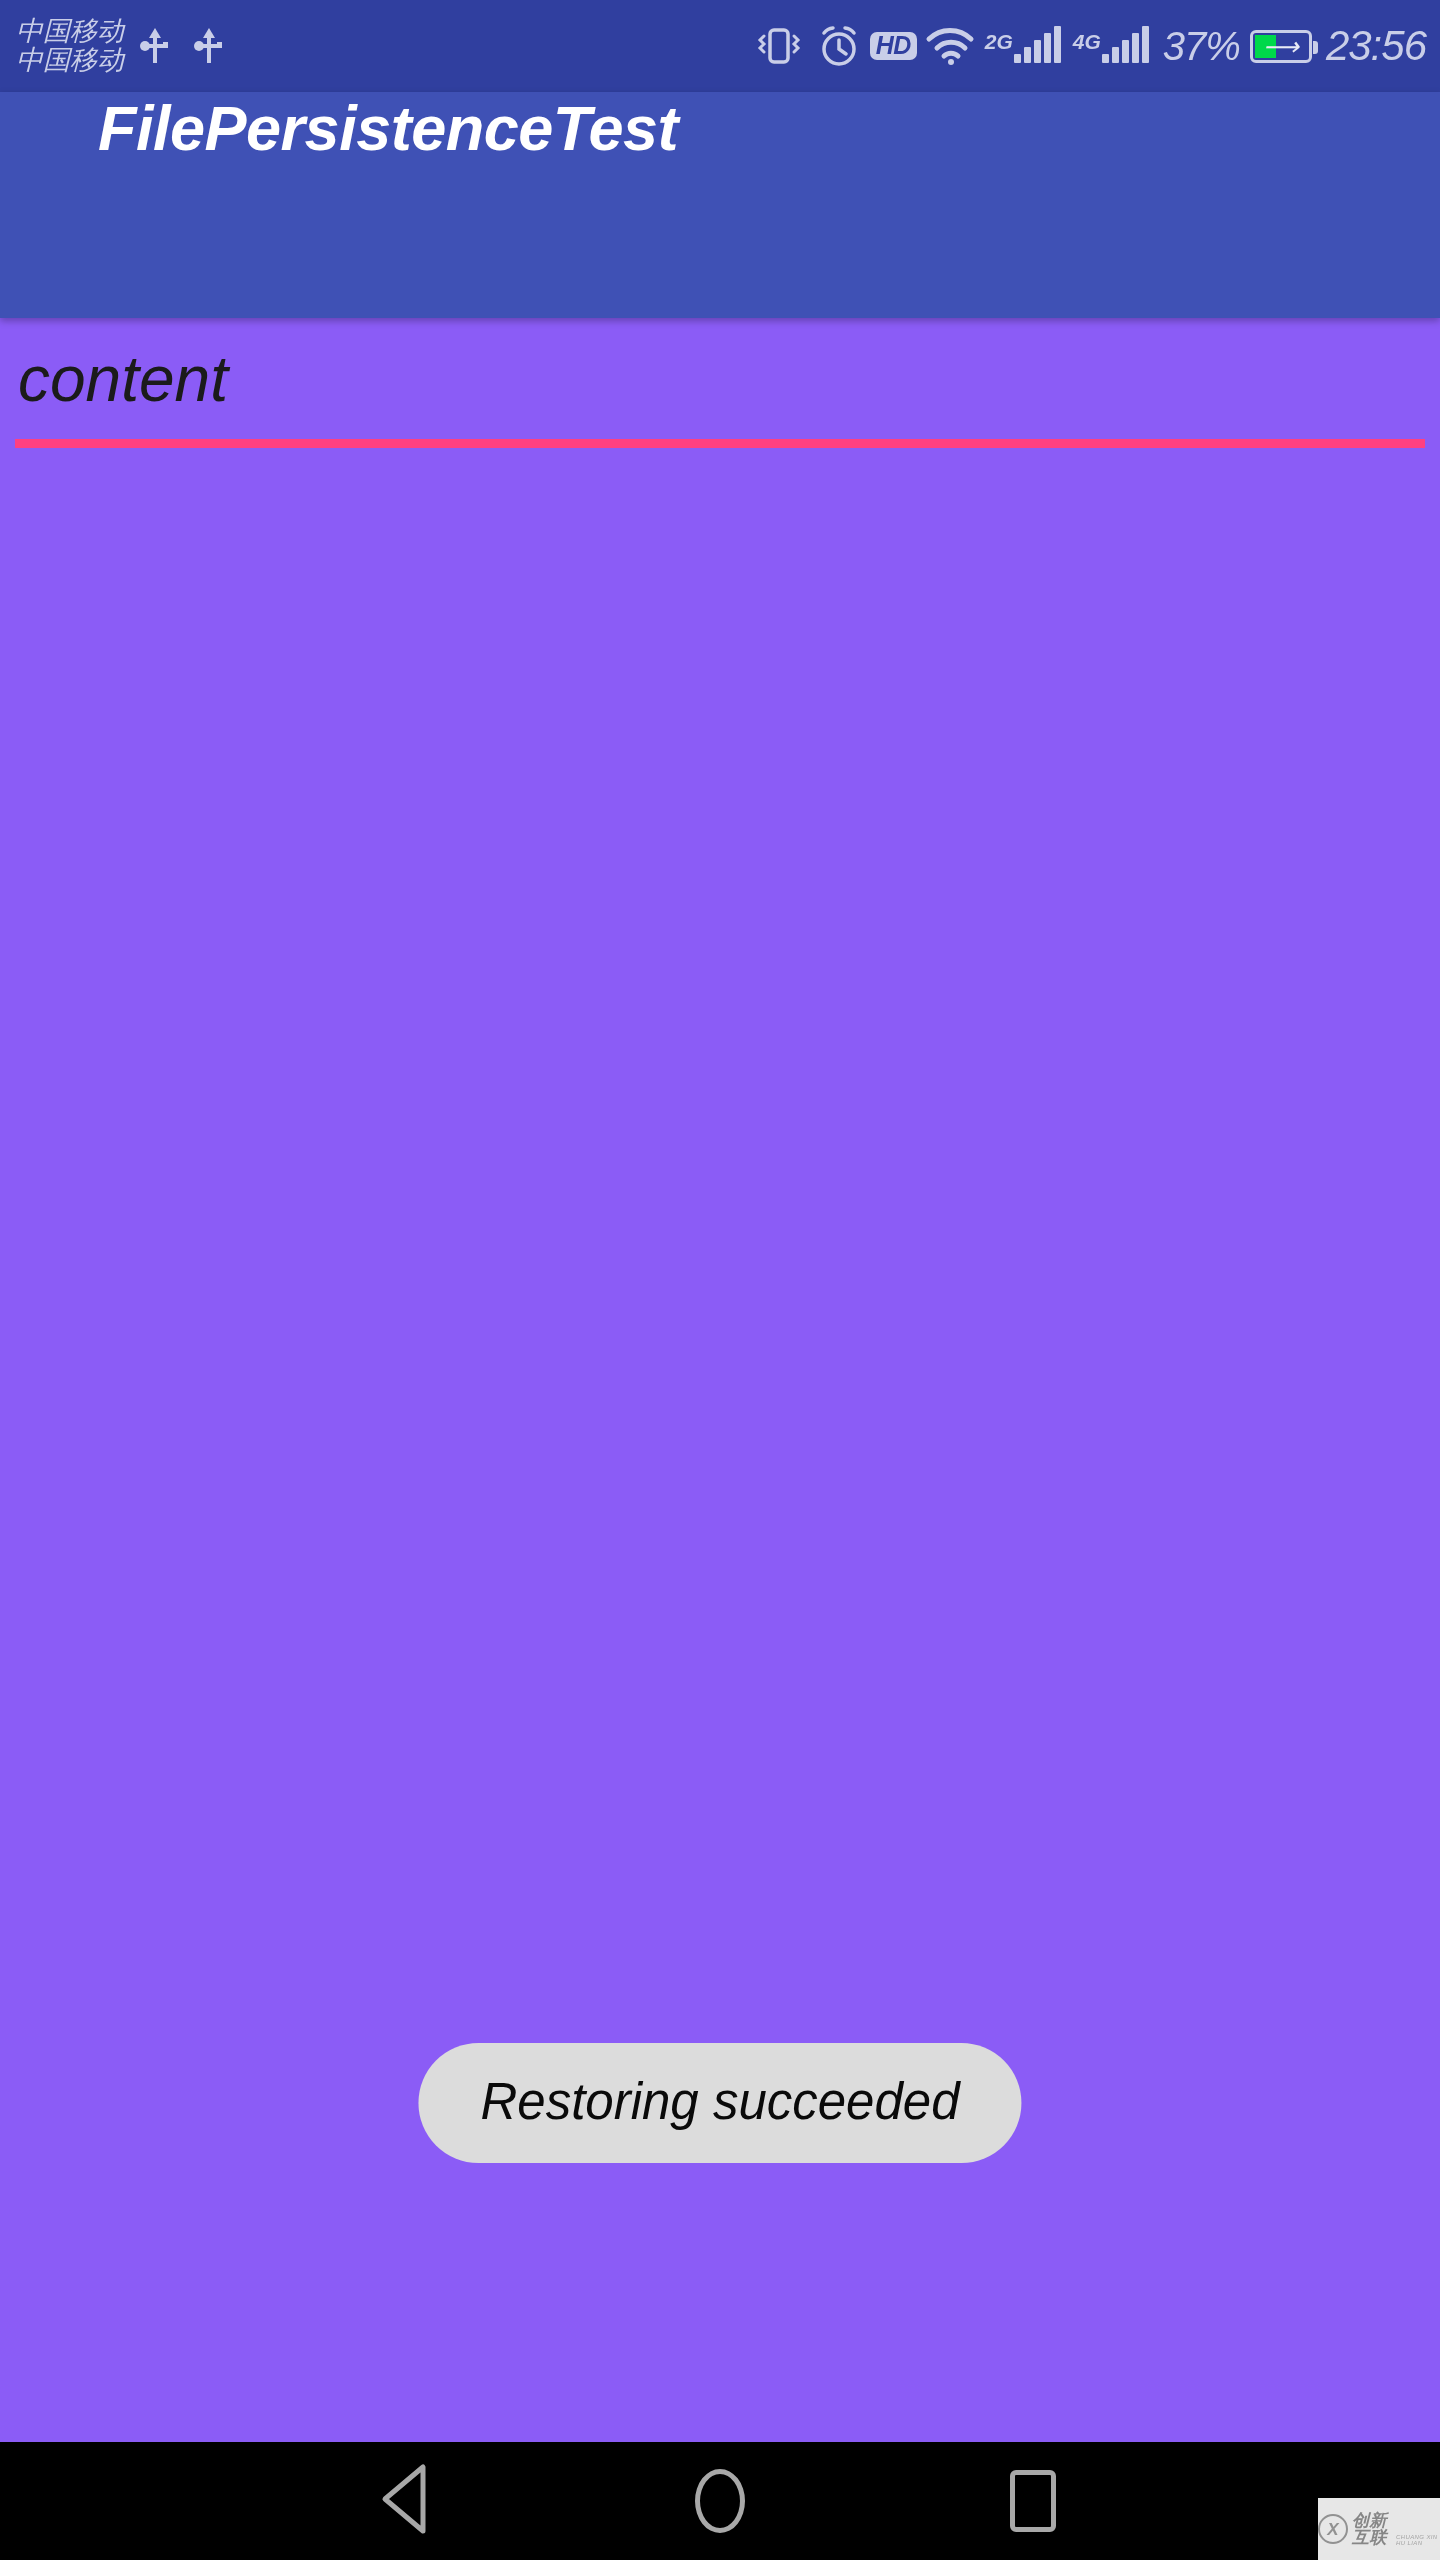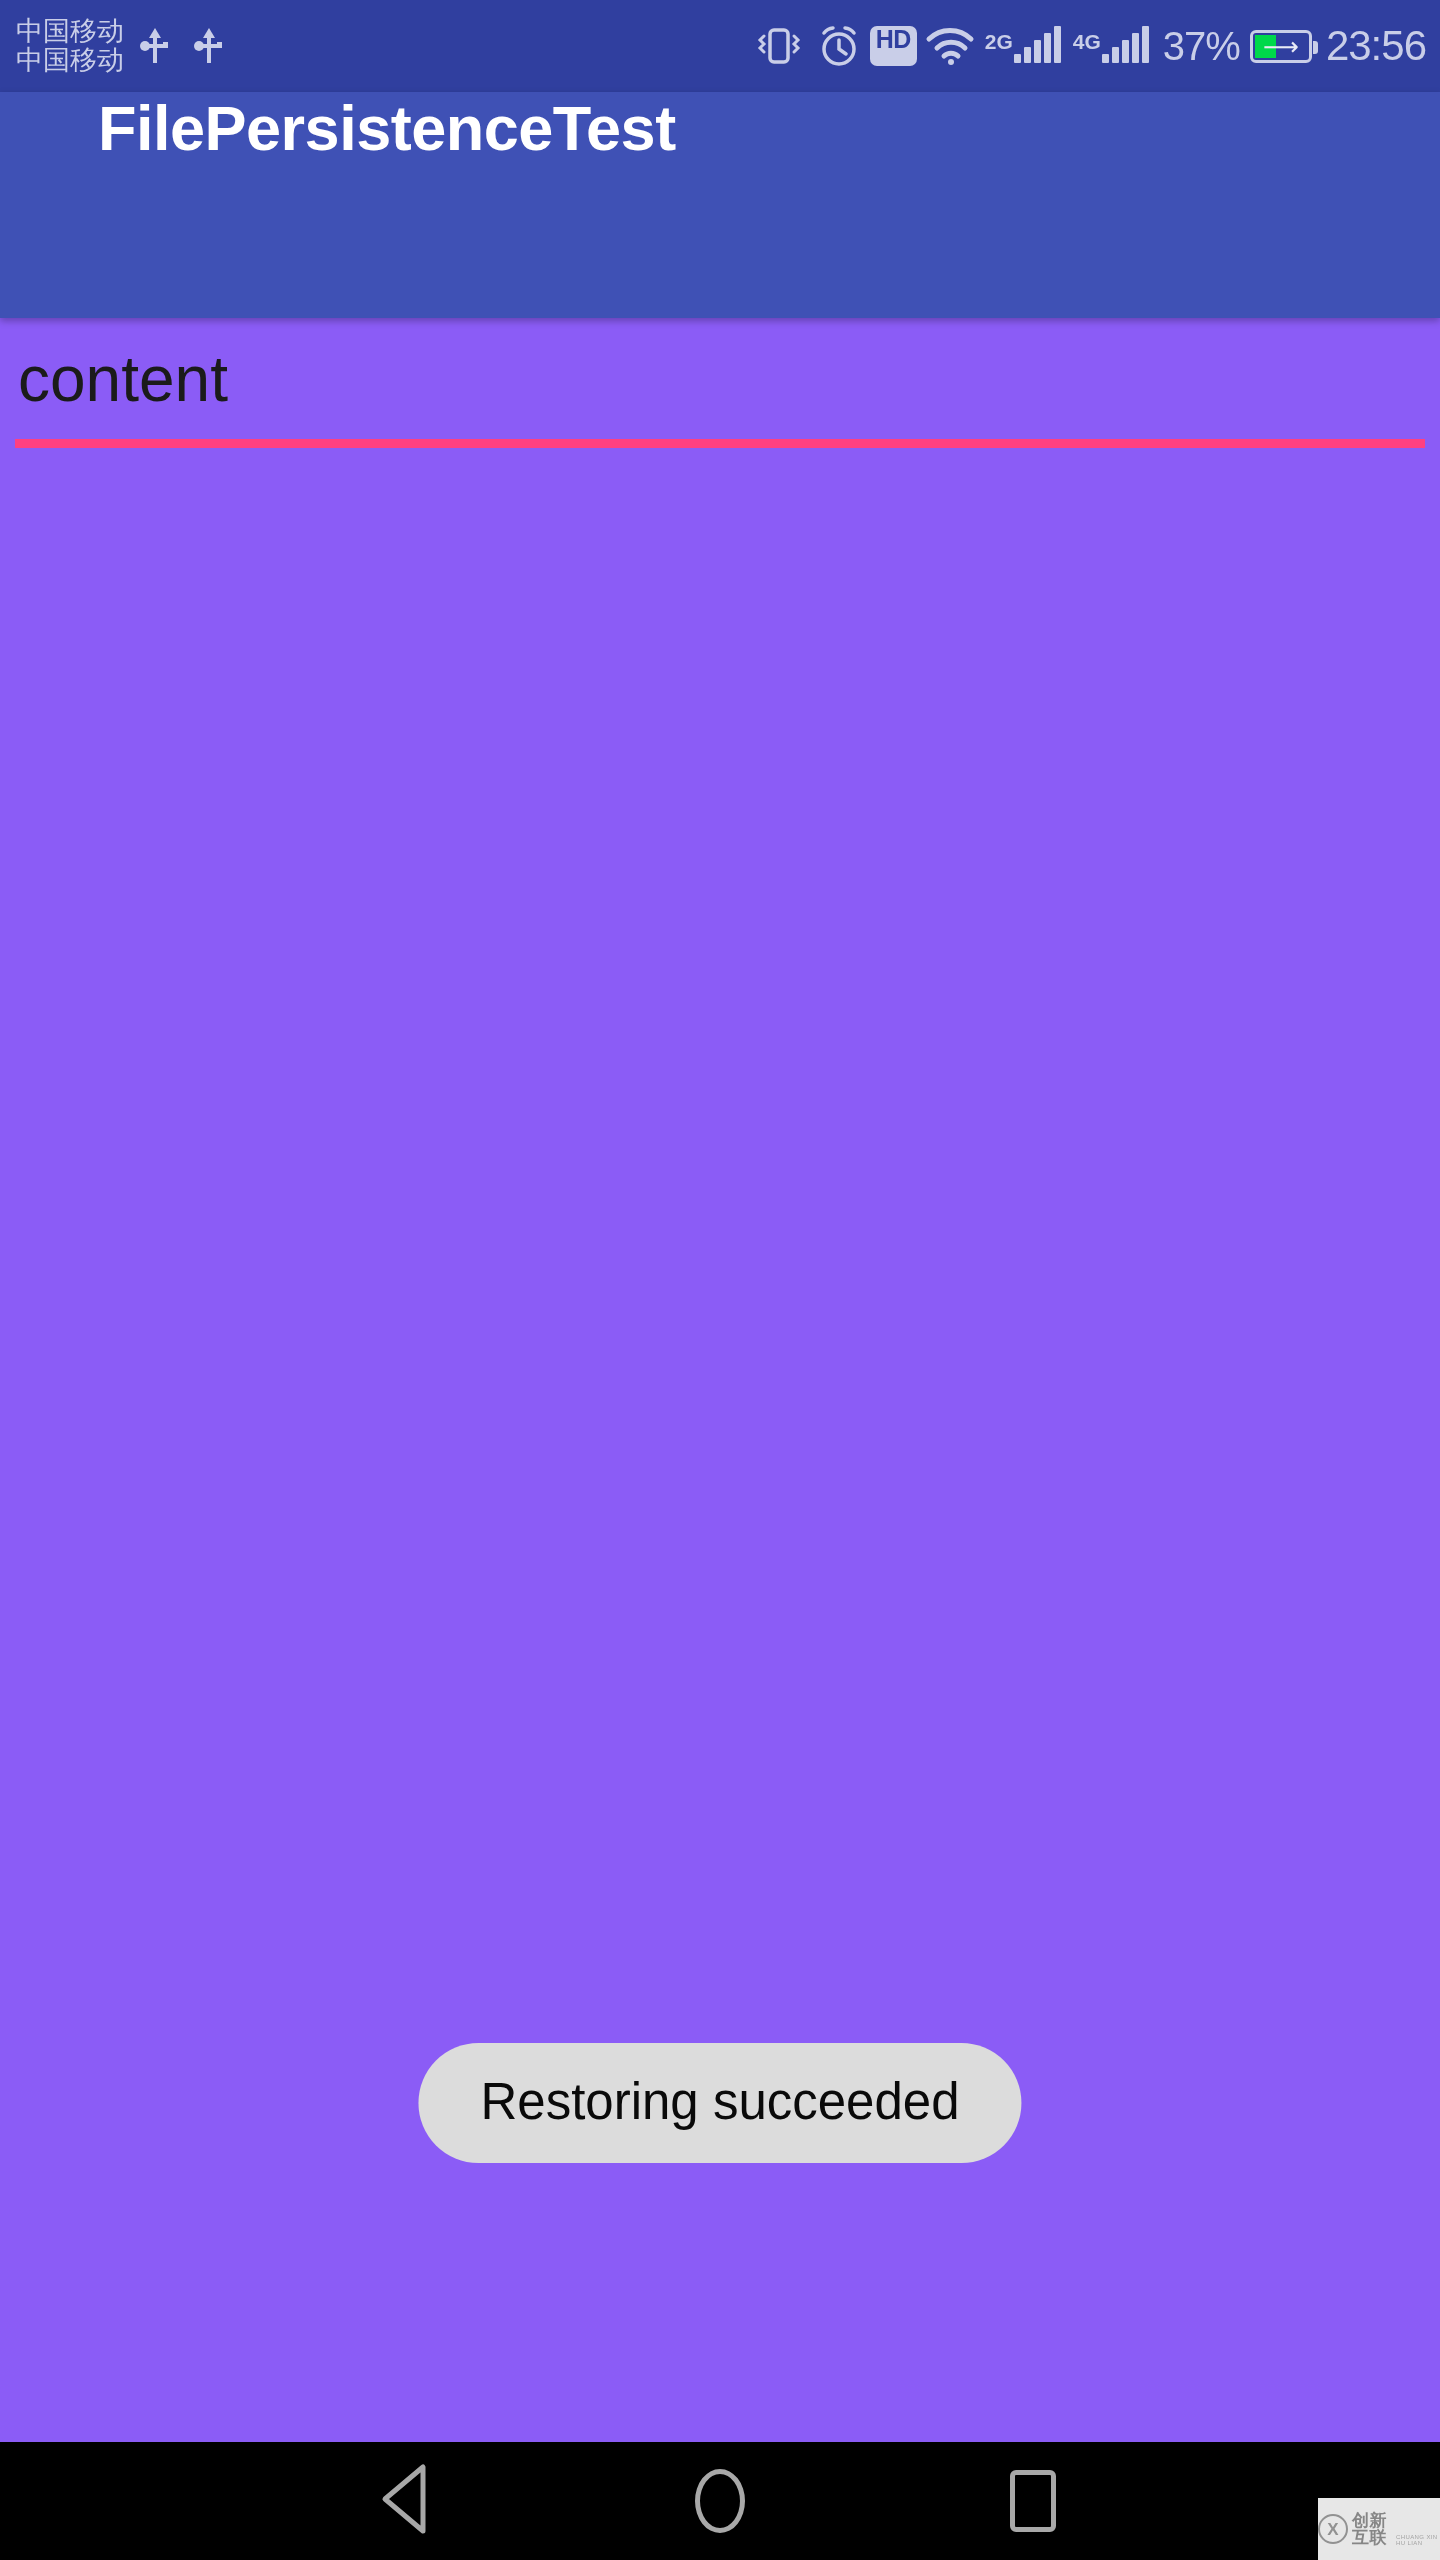"中国移动" #phone { font-style: none -> italic }
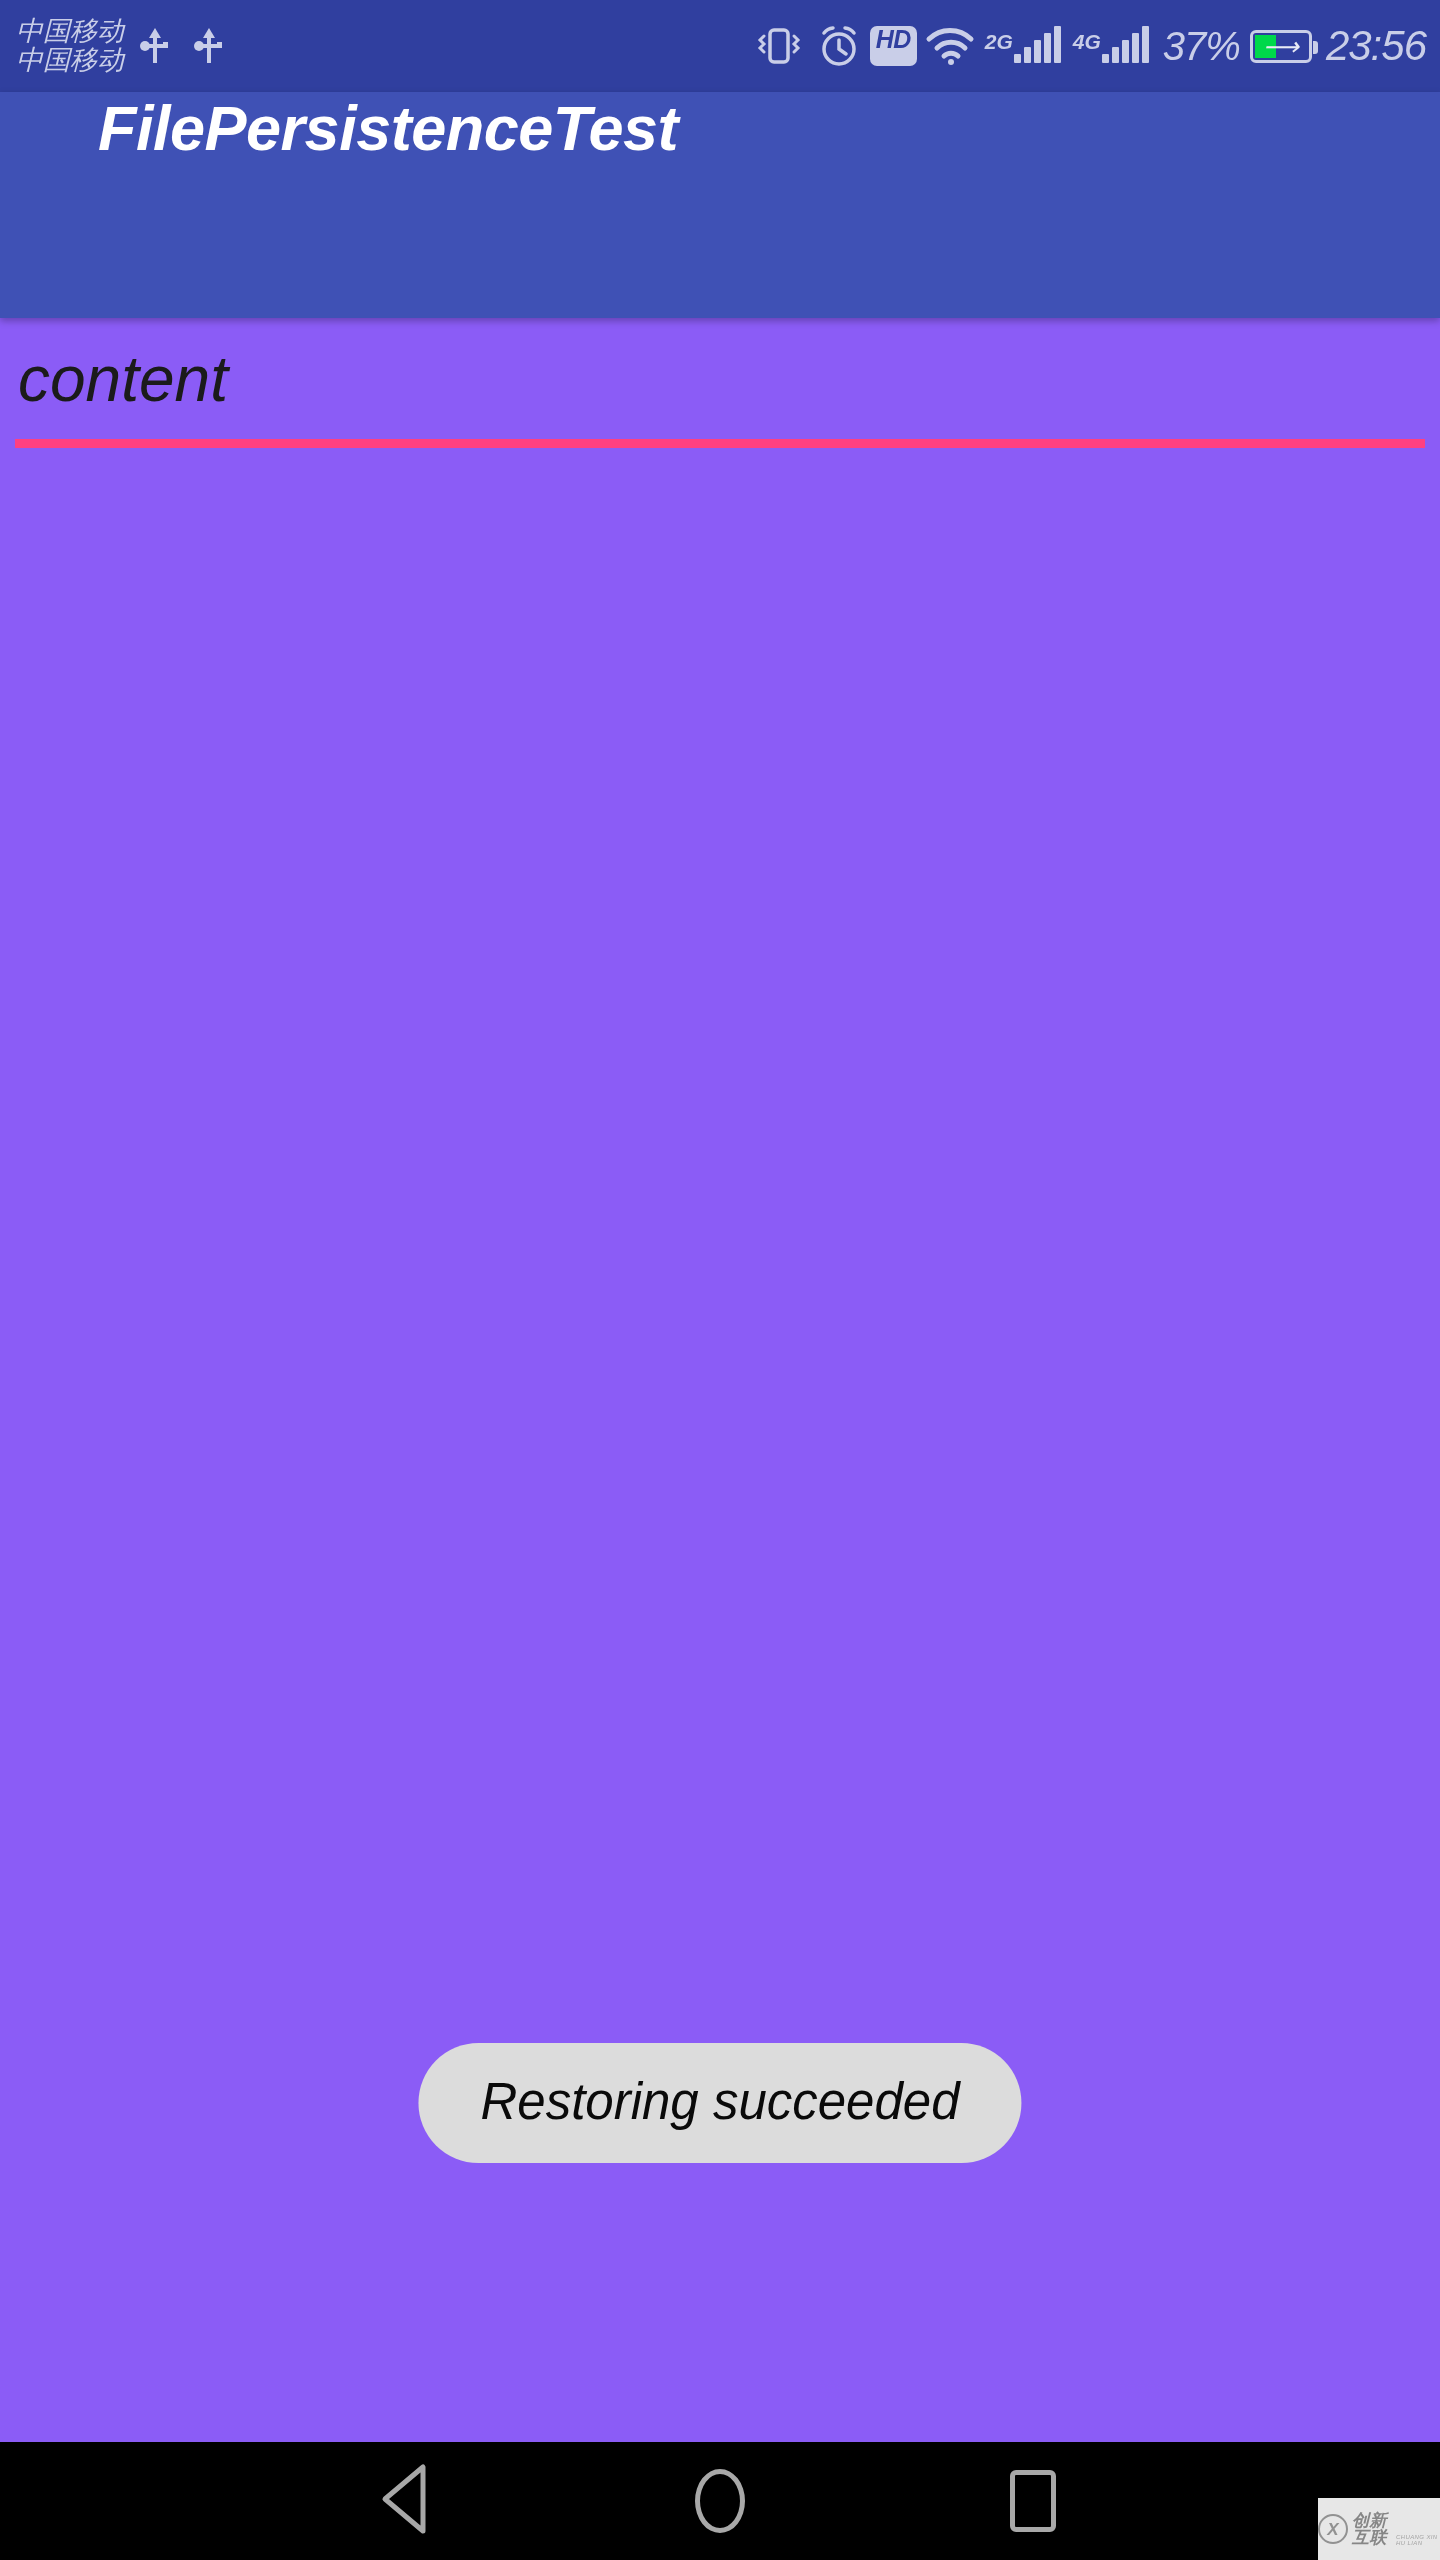"HD" .hd-badge { padding: 1px 6px 14px 6px -> 1px 6px 2px 6px }
